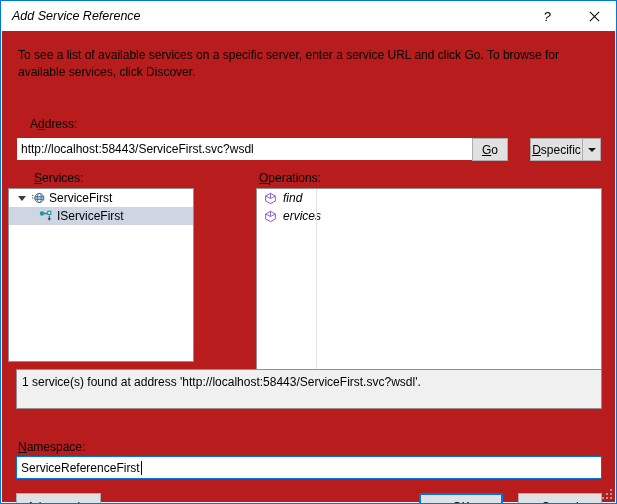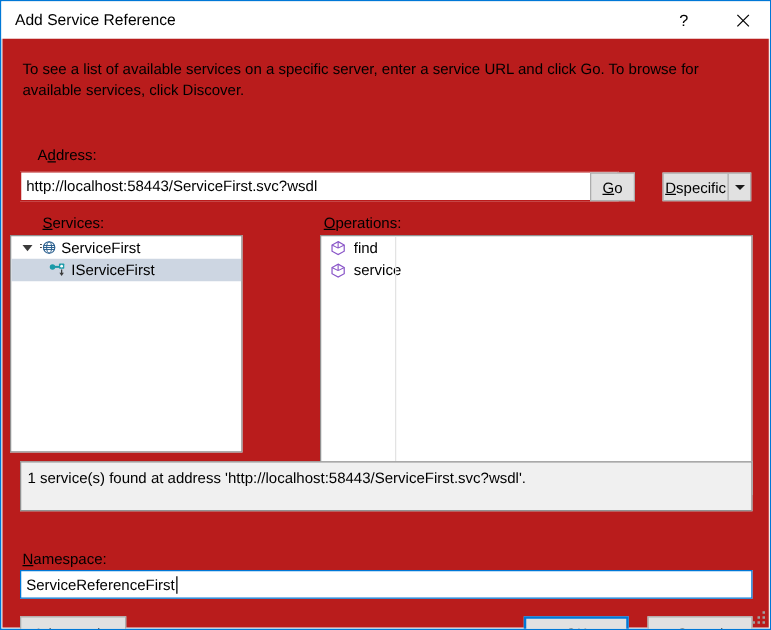"Add Service Reference" .titlebar { font-style: none -> italic }
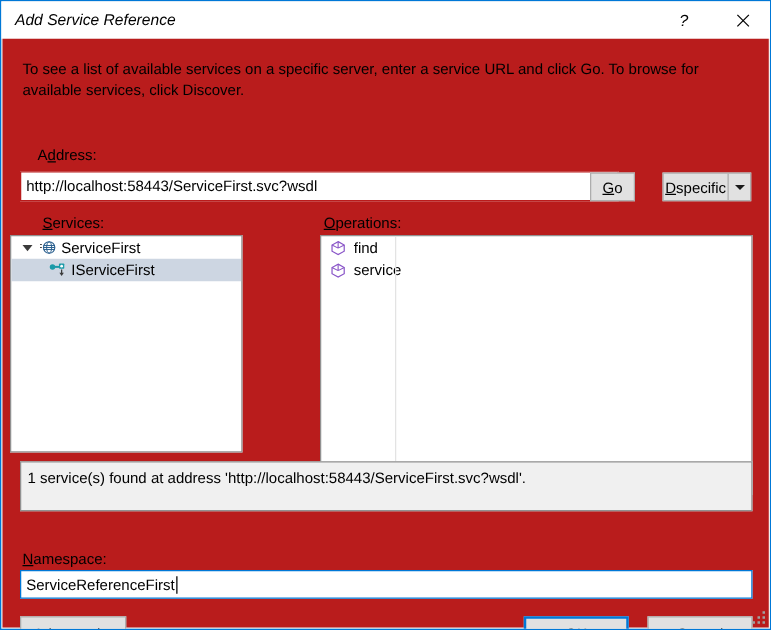"find" .ops-list { font-style: none -> italic }
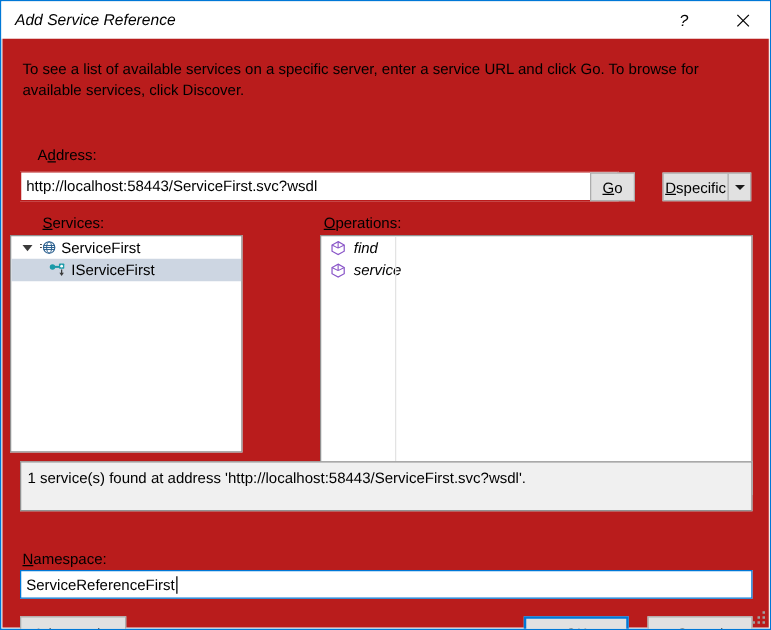"service" span.op-label { text: service -> ervices }
